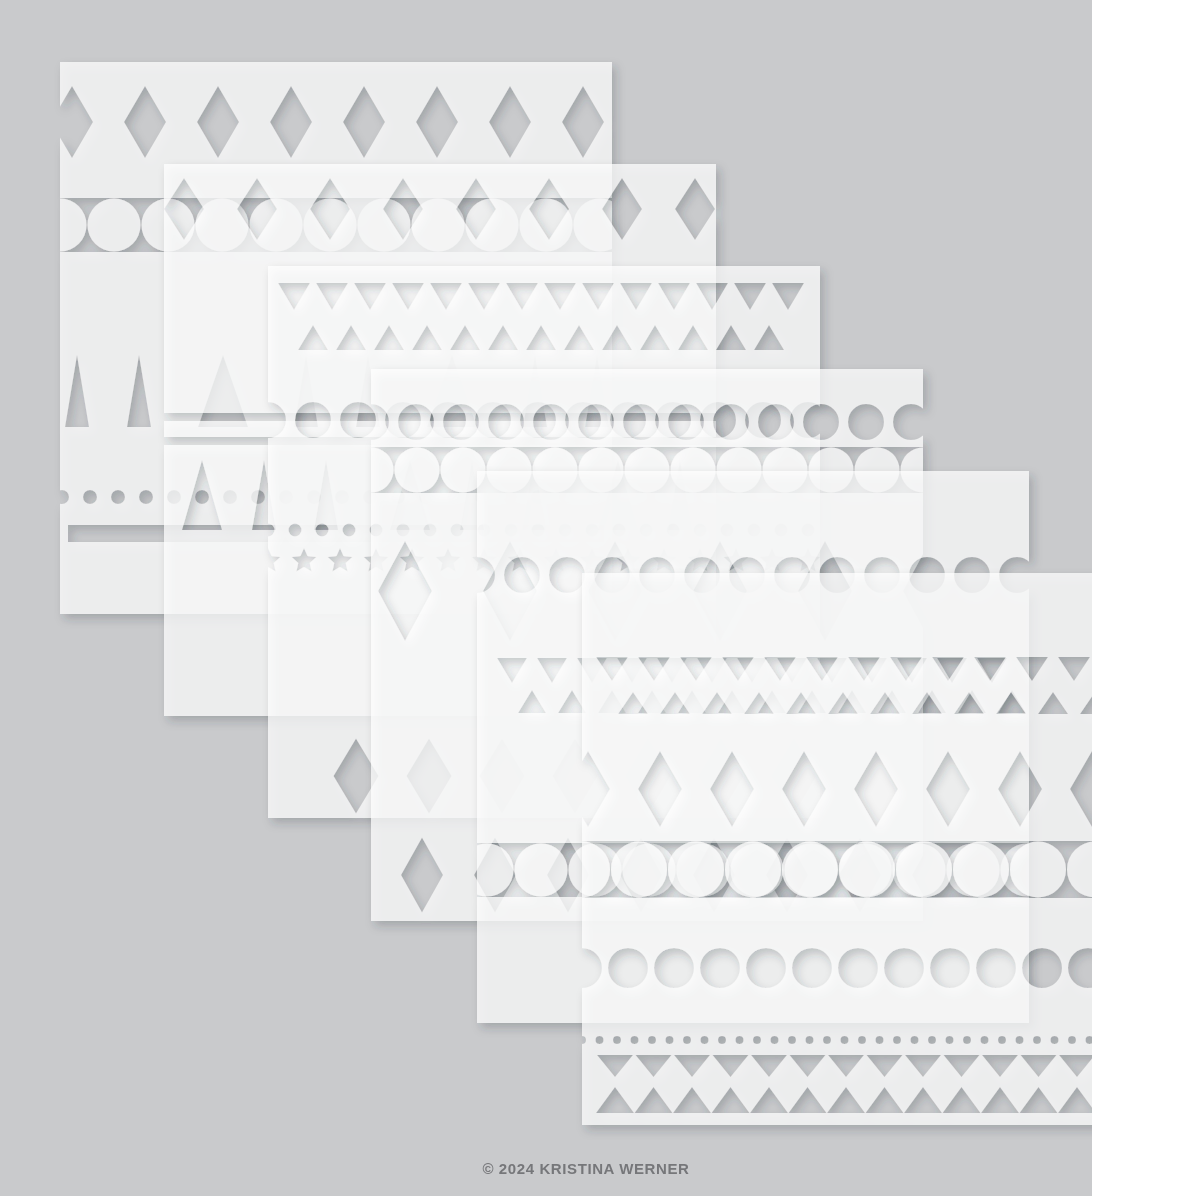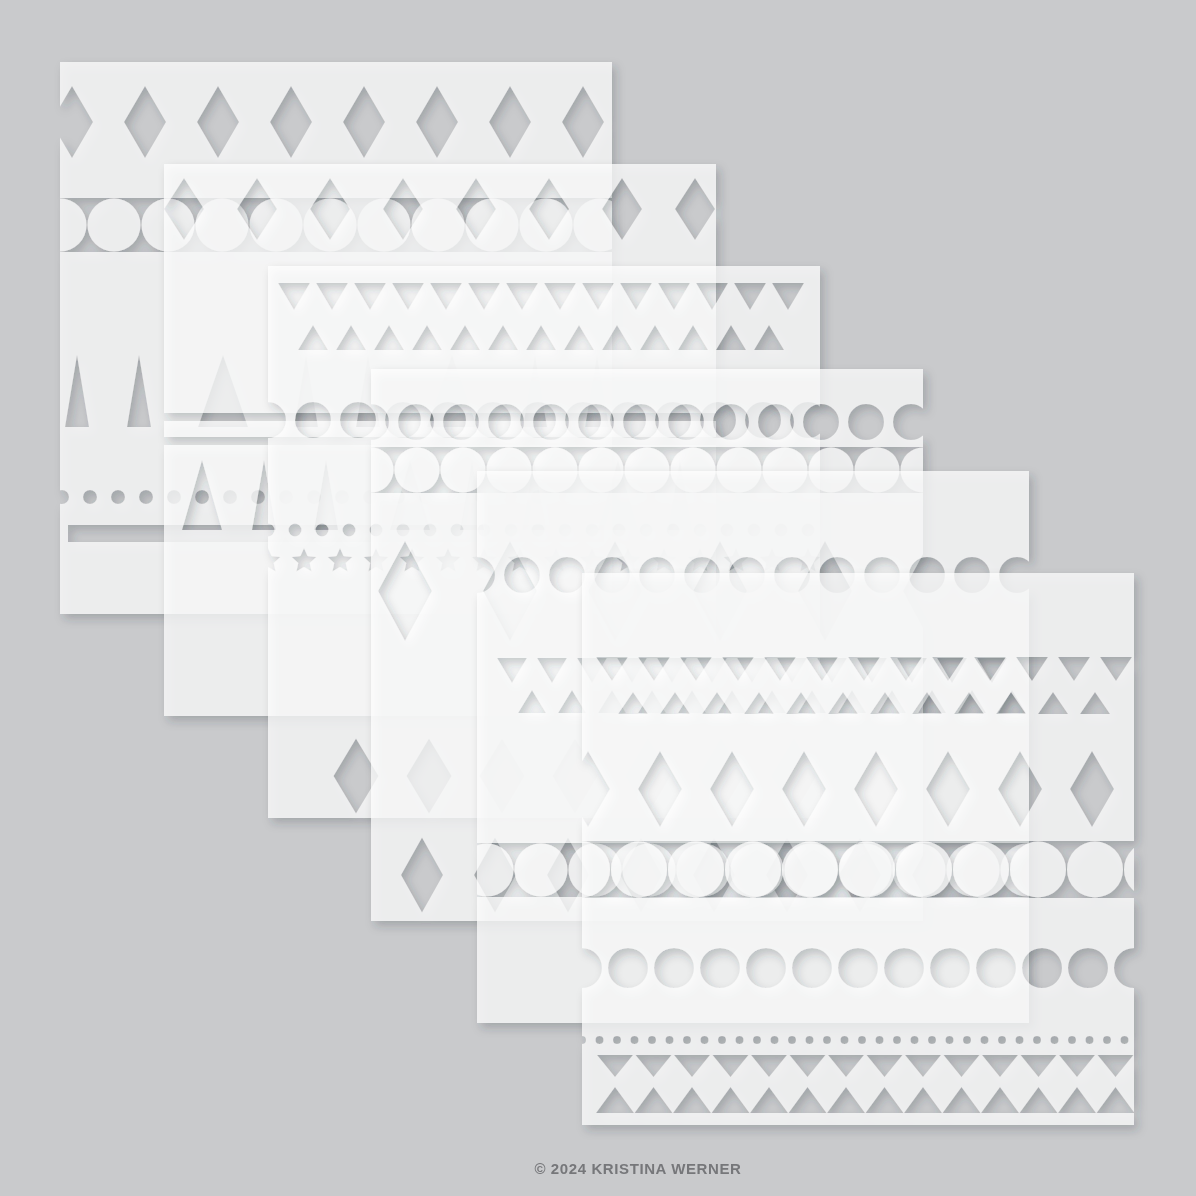"© 2024 KRISTINA WERNER" div { width: 1196px -> 1092px }
